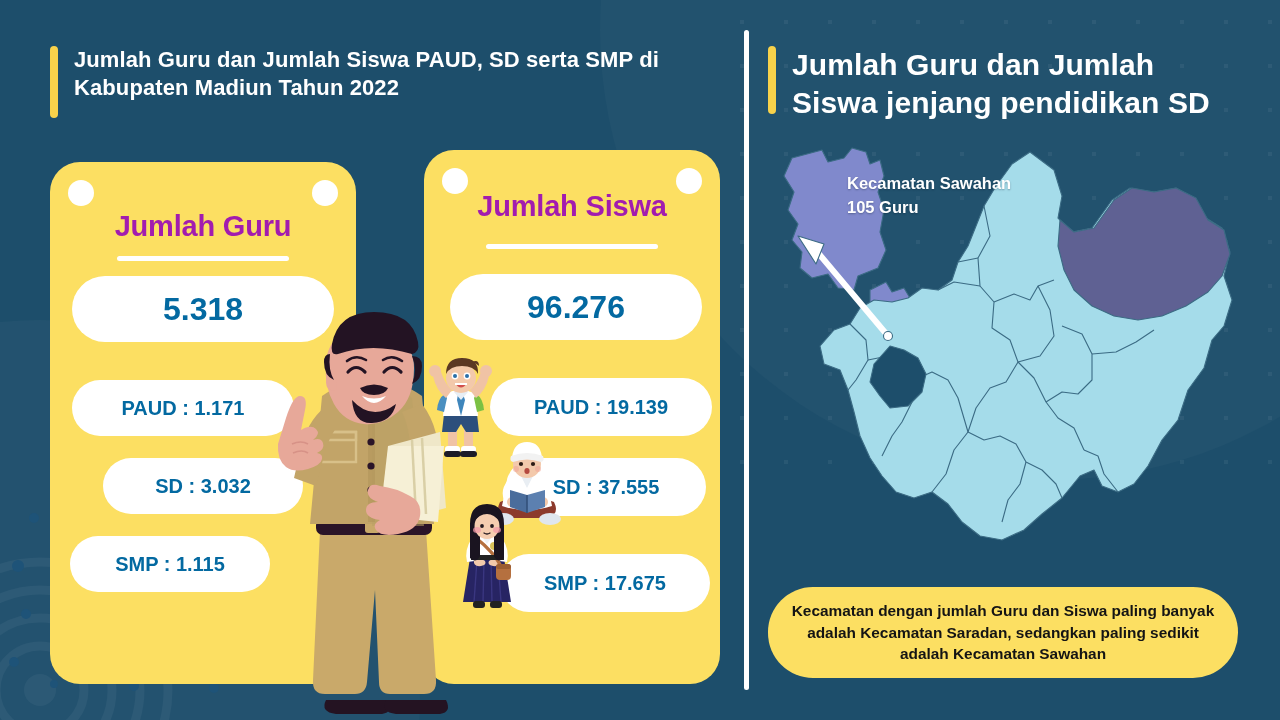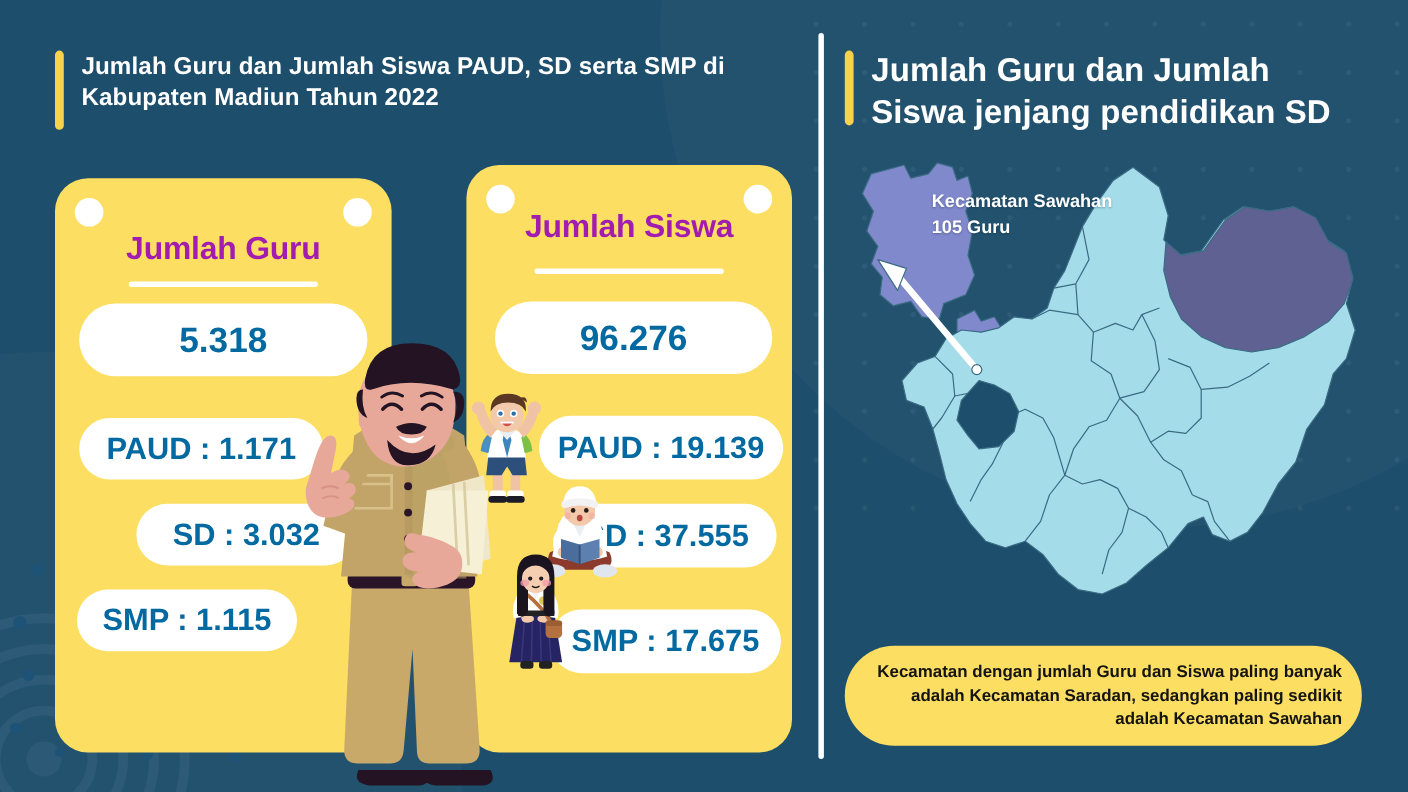"PAUD : 1.171" .pill.sub { font-size: 28px -> 20px }
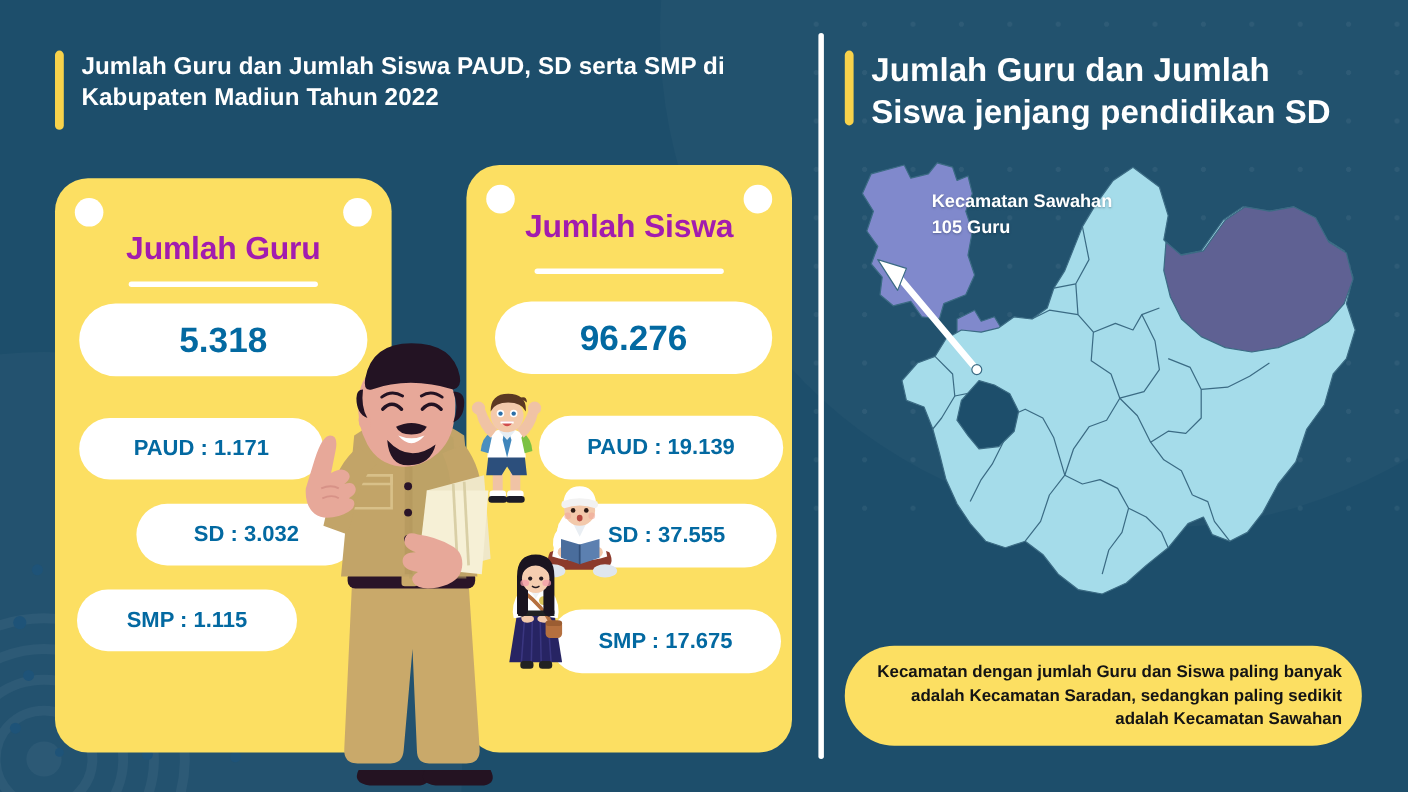"SD : 3.032" #guru-sd { left: 74px -> 53px }
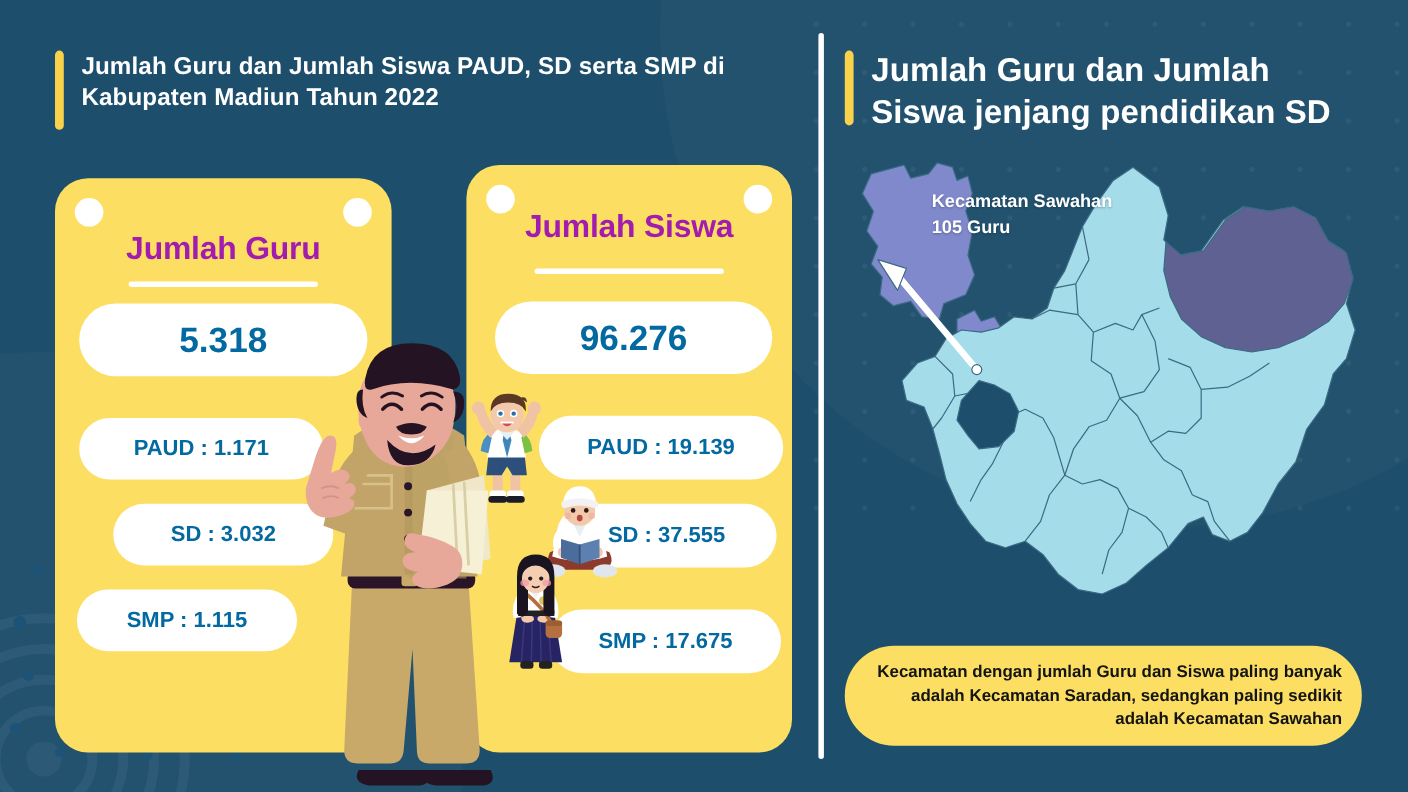"Kecamatan dengan jumlah Guru dan" #note-box .note-text { text-align: right -> none }
